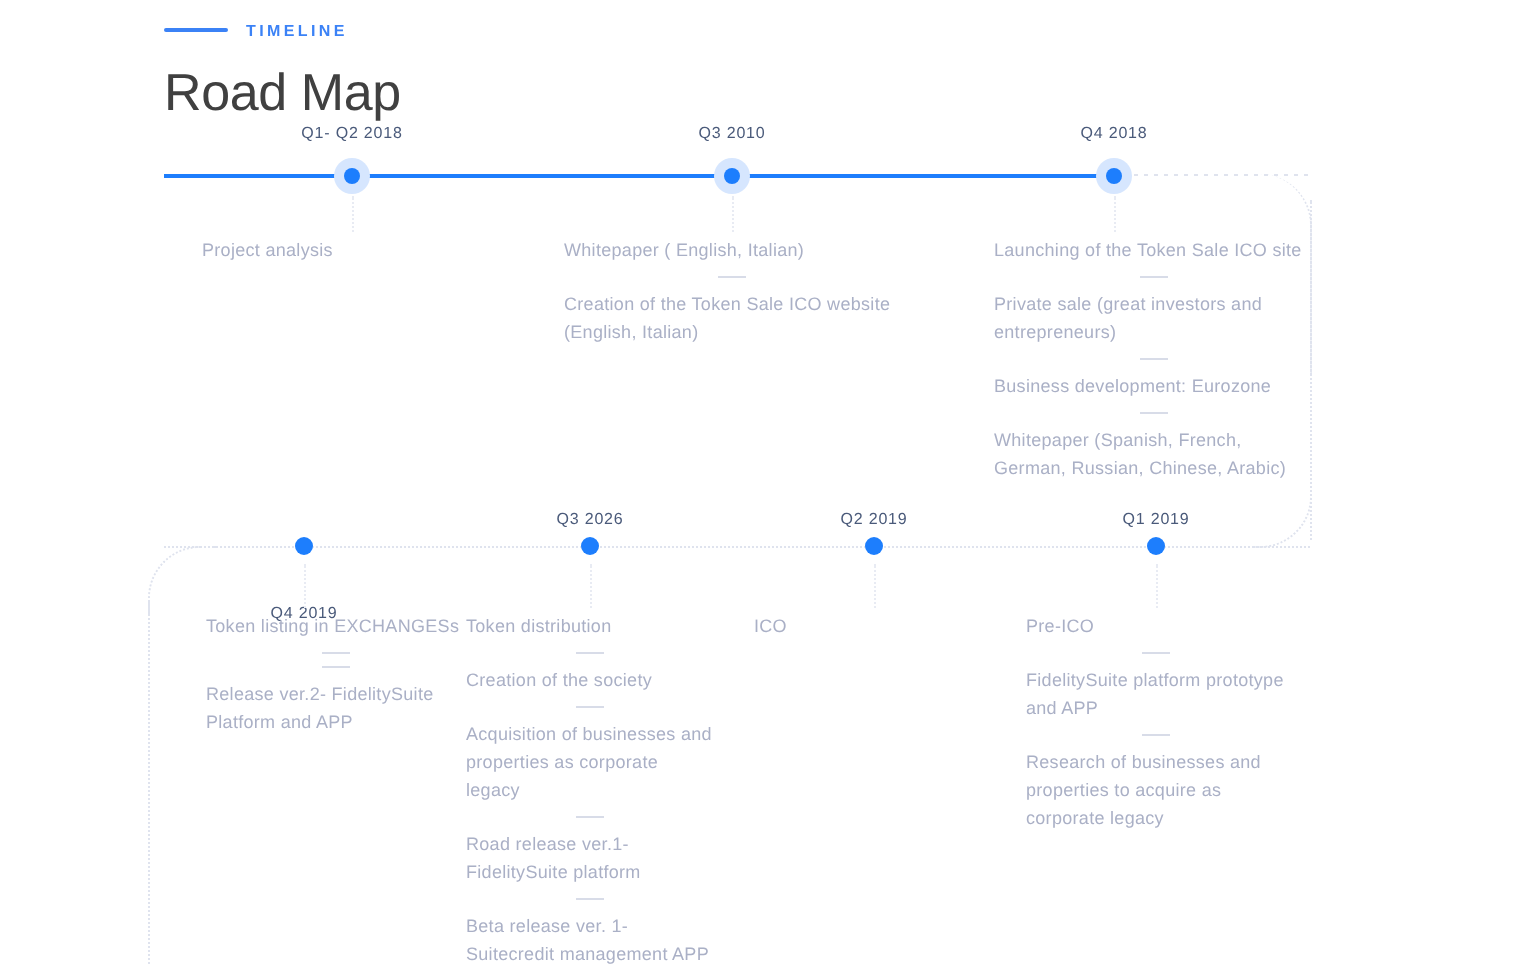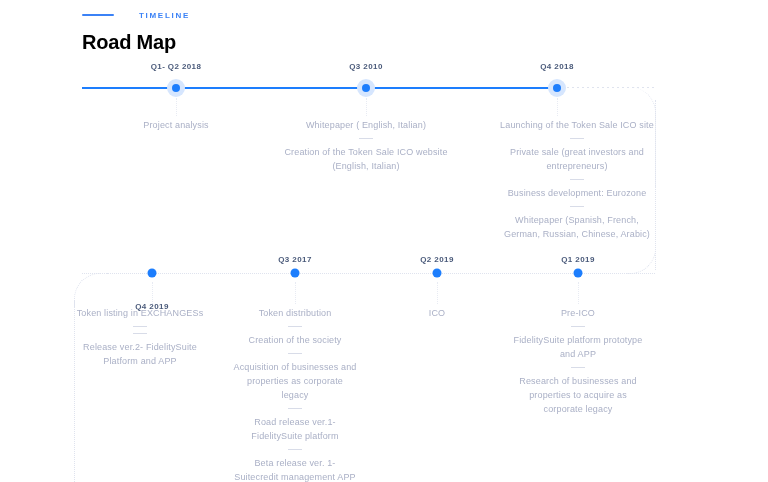"TIMELINE" .eyebrow { gap: 25px -> 9px }
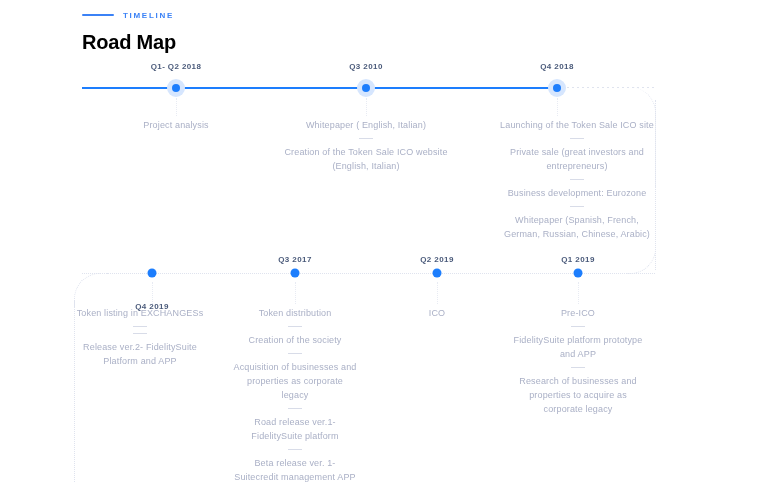"Road Map" .page-title { color: #000000 -> #404040; font-size: 20px -> 26px; font-weight: bold -> normal }
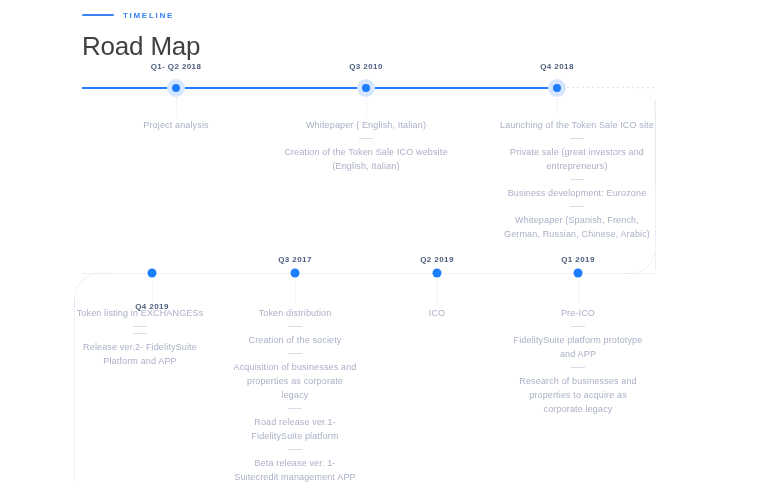"Q1- Q2 2018" .date-label { font-weight: bold -> normal }
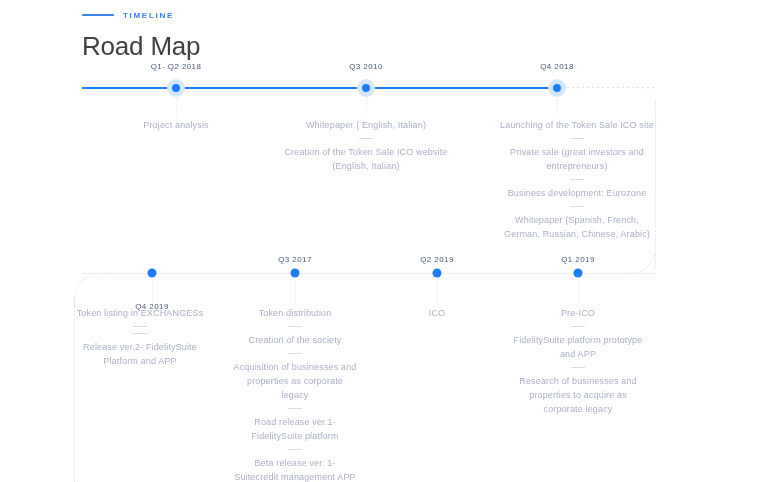"Project analysis" .col { text-align: center -> left }
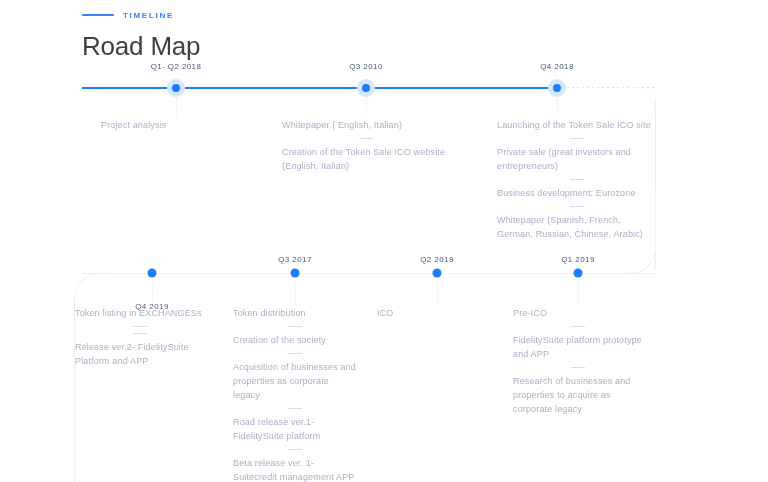"Q3 2017" div.date-label { text: 2017 -> 2026 }
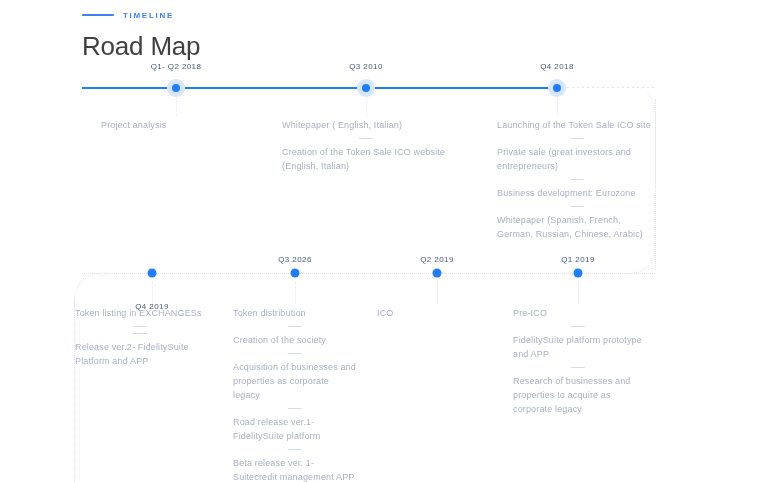"Token listing in EXCHANGESs" div.col { left: 140px -> 168px }
